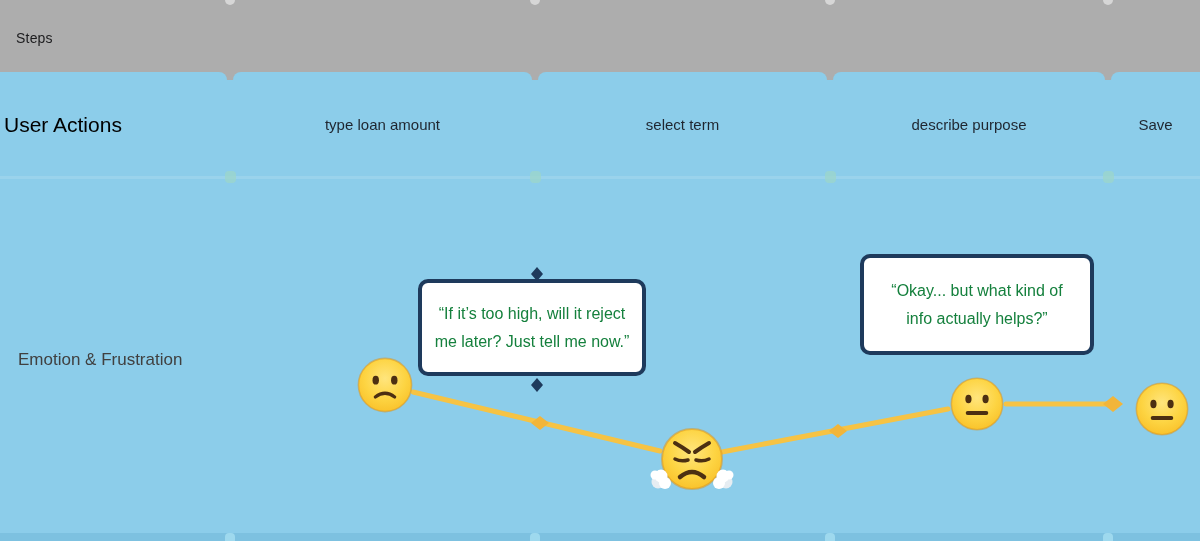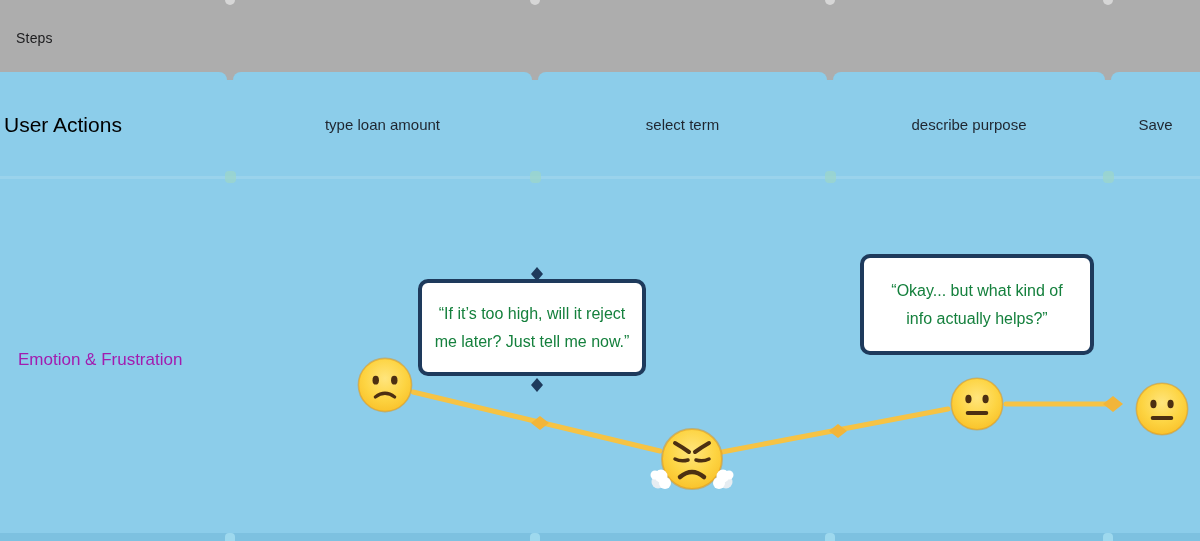"Emotion & Frustration" .emotion-label { color: #a21caf -> #404040 }
